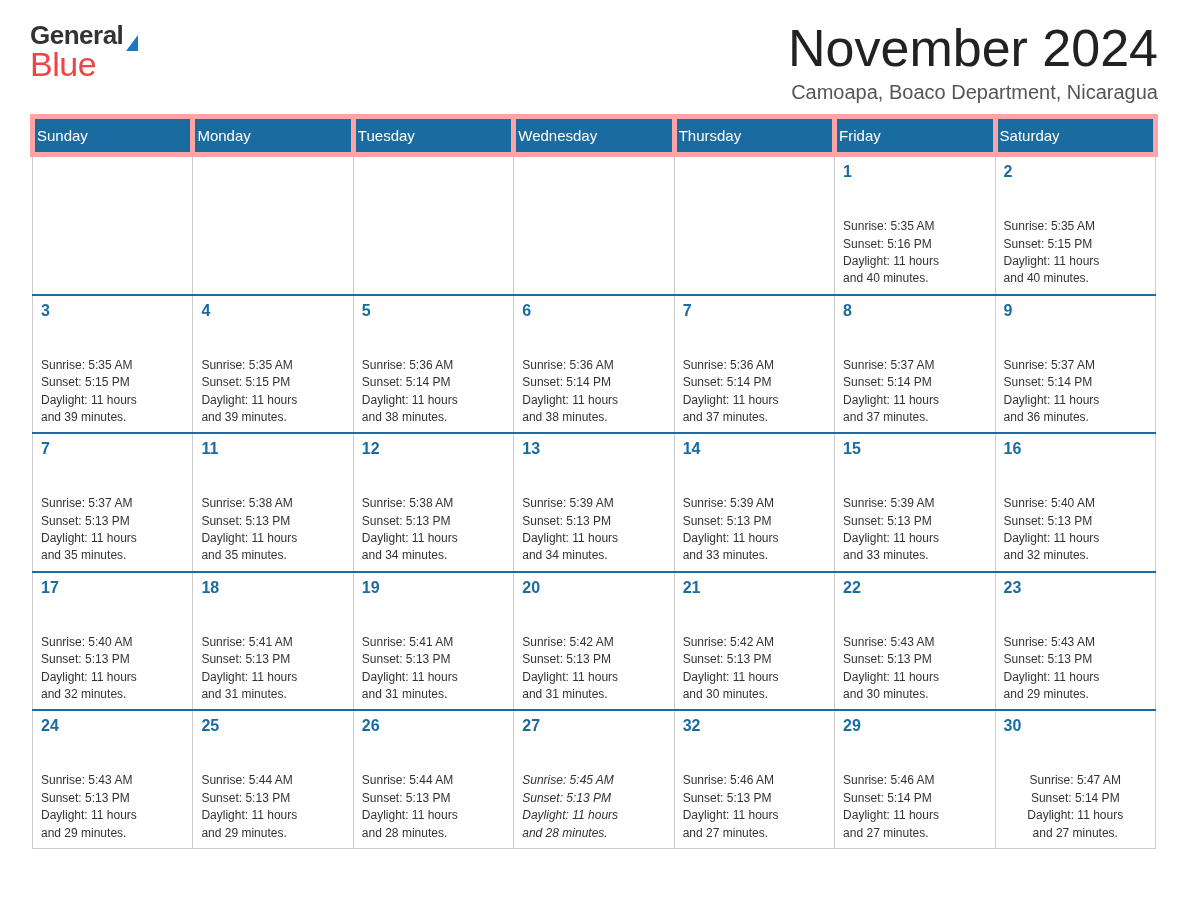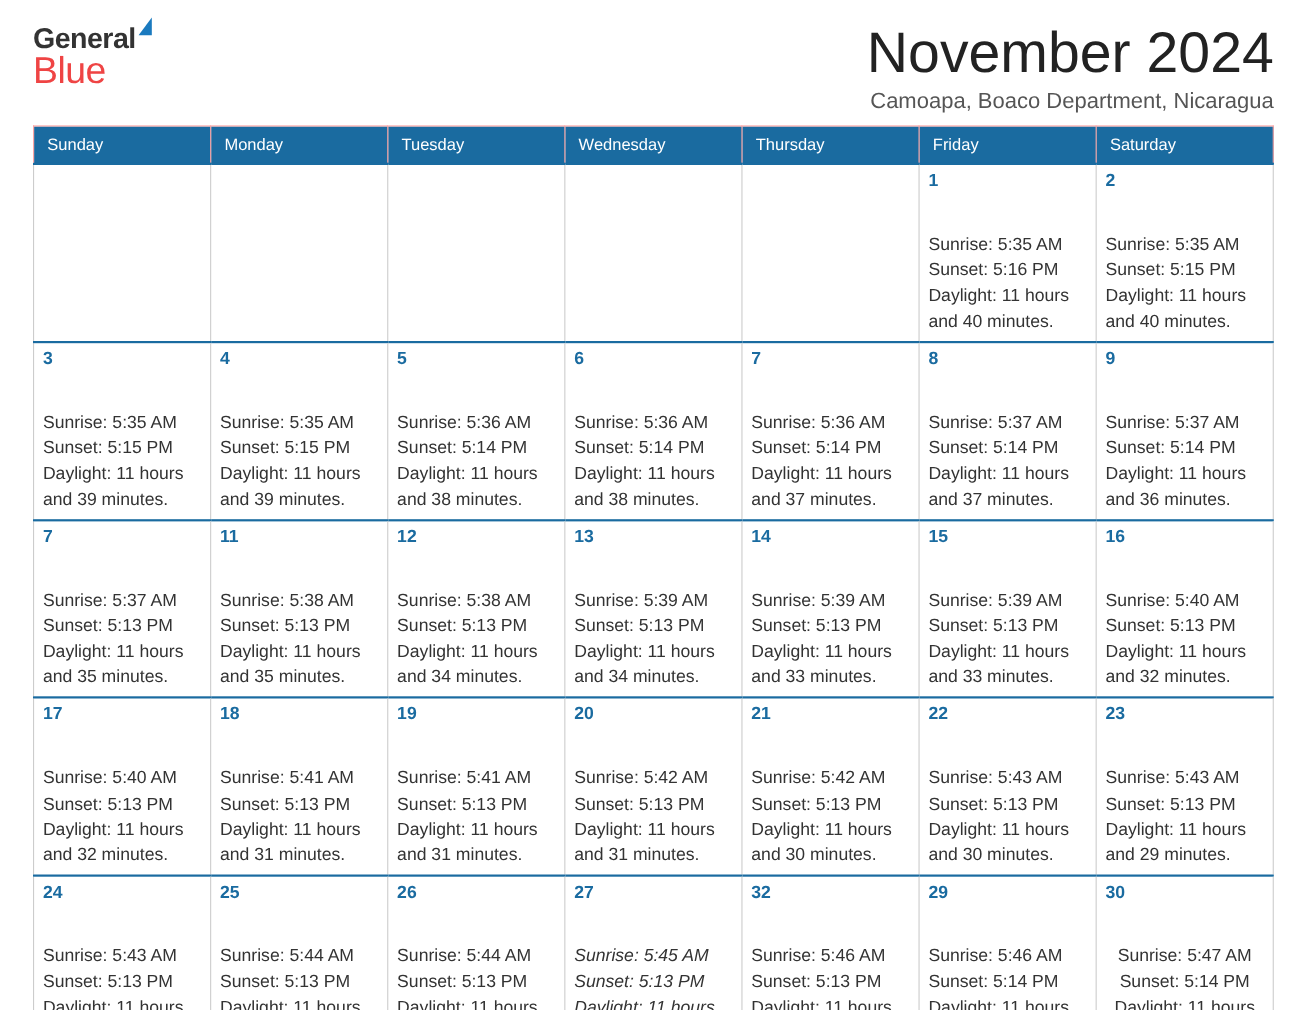"General" div { align-items: flex-start -> flex-end }
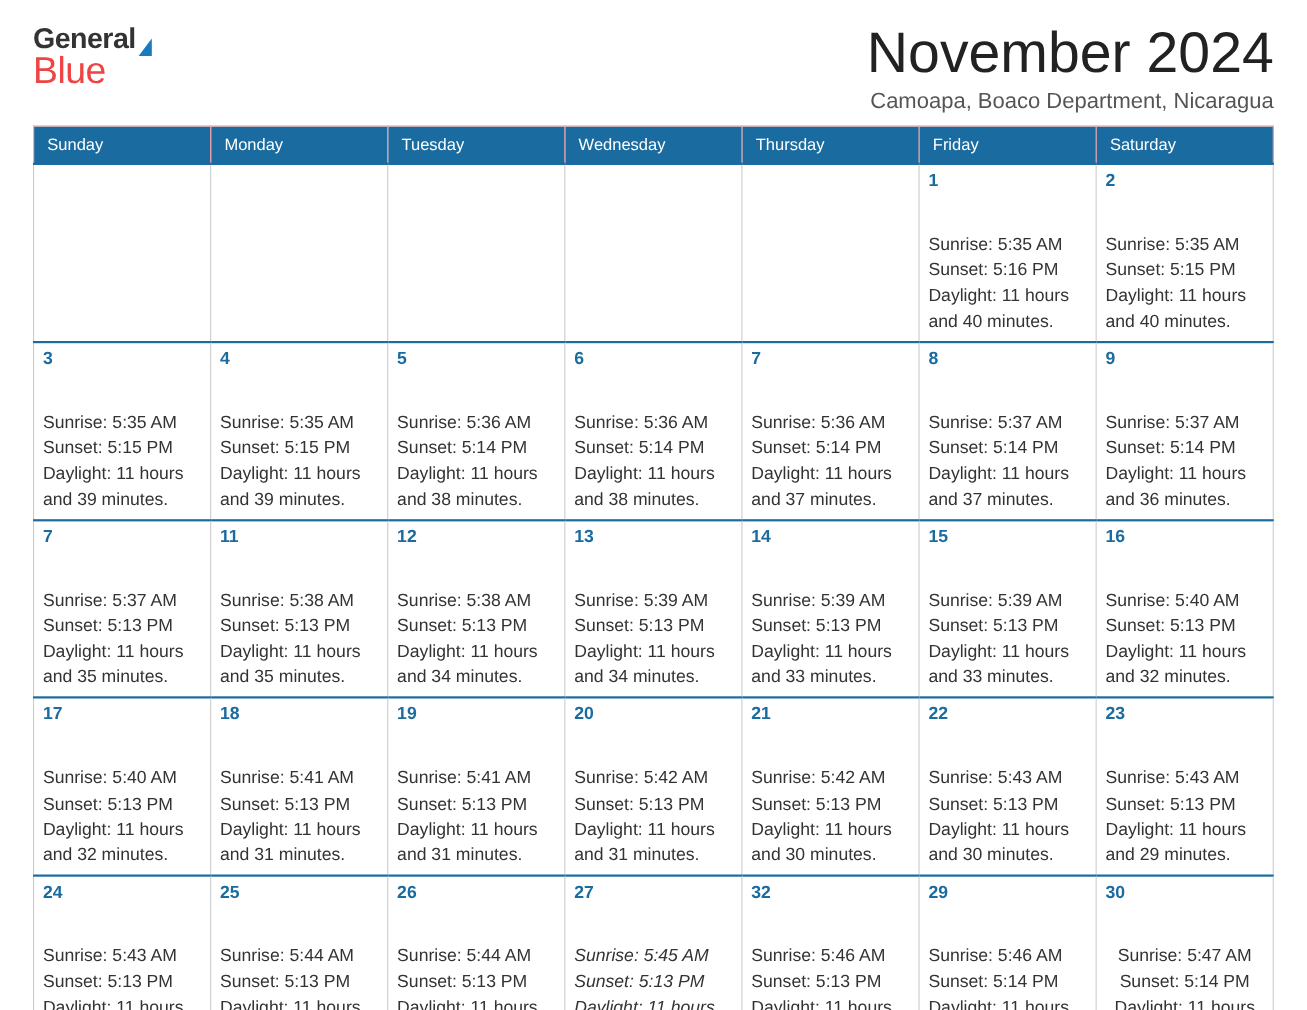"Sunday" .calendar th { border: 1px solid #fca5a5 -> 5px solid #fca5a5; padding: 8px 12px -> 8px 2px }
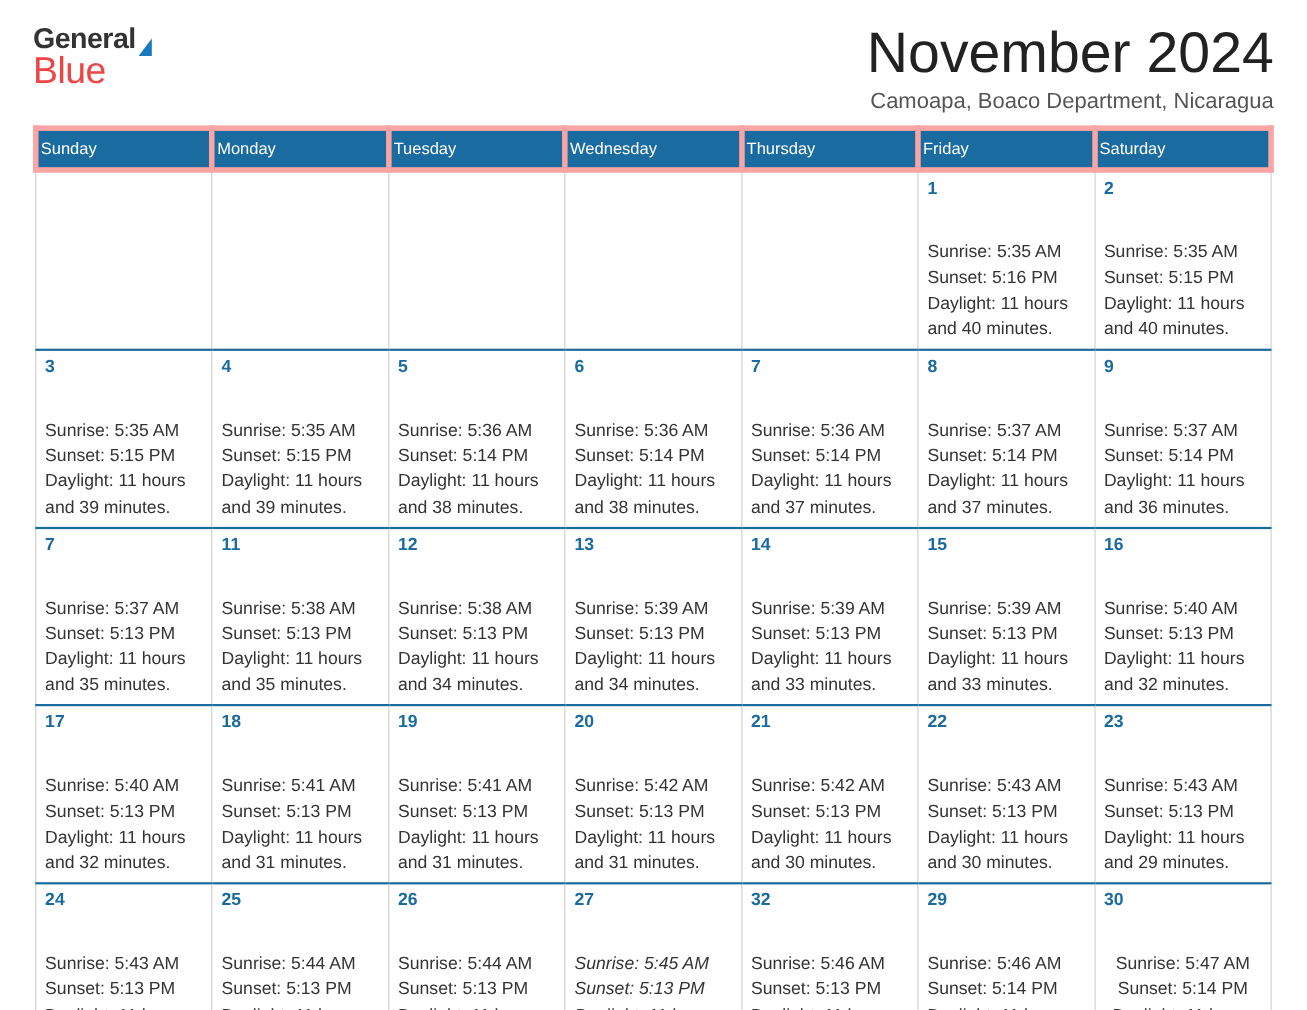"Sunrise: 5:35 AM" .day-info { font-size: 16px -> 12px }
